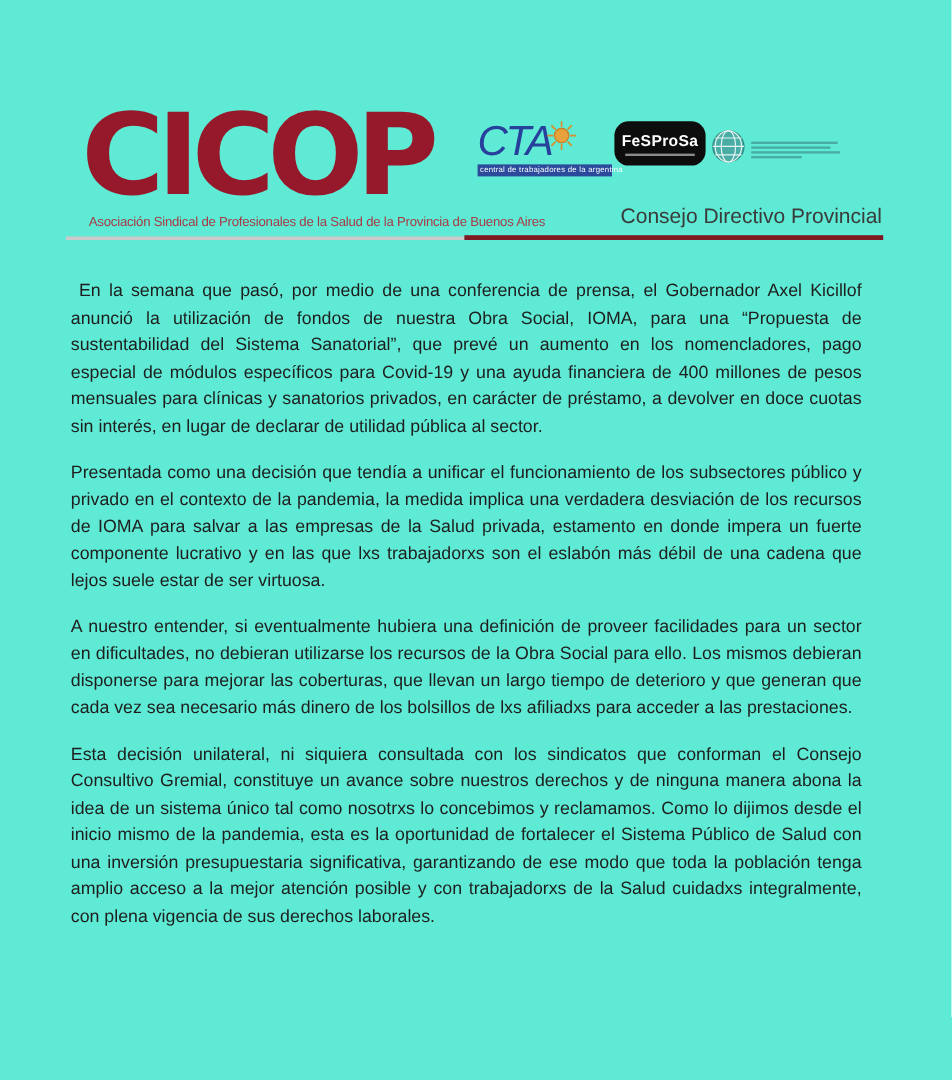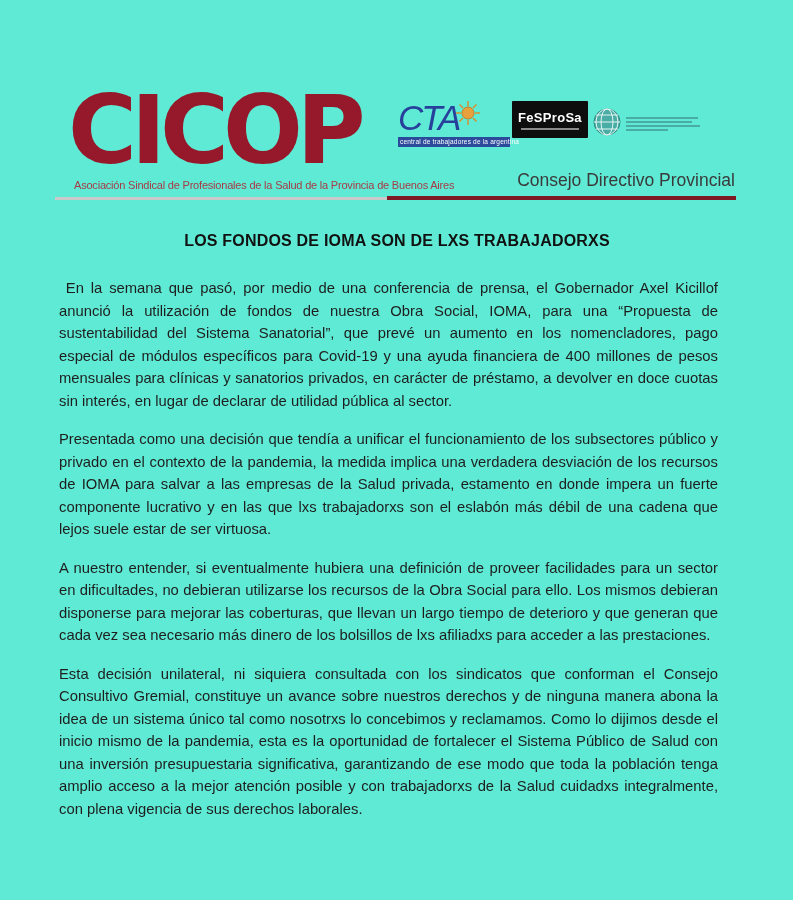"FeSProSa" .fesprosa-logo { border-radius: 1px -> 12px }
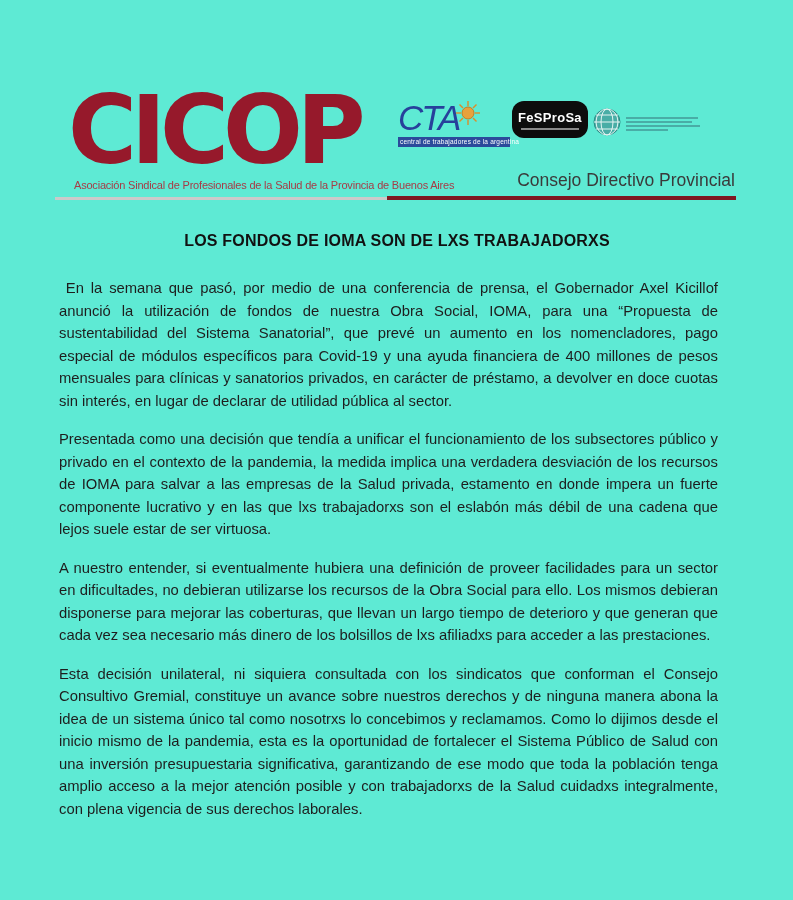"LOS FONDOS DE IOMA SON" h1.doc-title { html: <h1>LOS FONDOS DE IOMA SON DE LXS TRABAJADORXS</h1> -> none }
